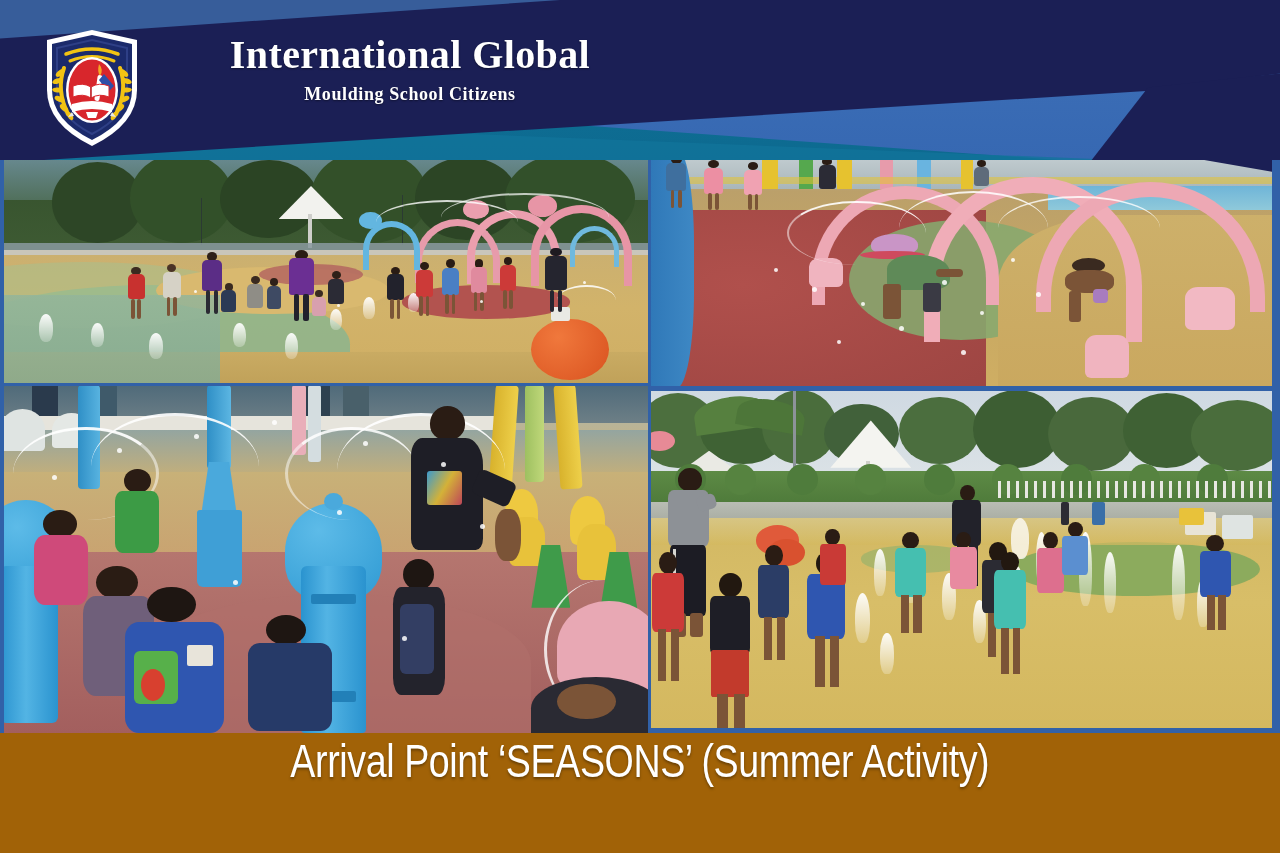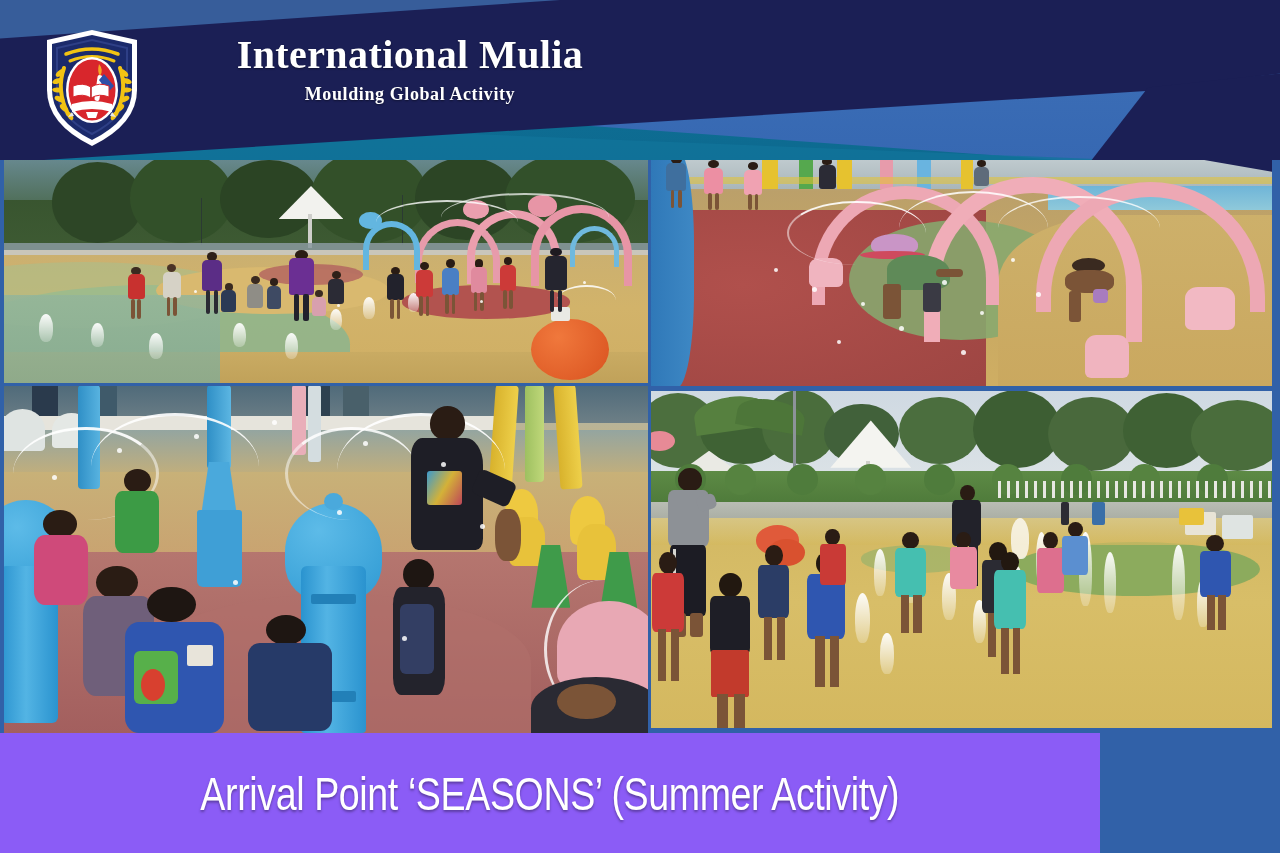"International Mulia" div.line2 { text: Mulia -> Global }
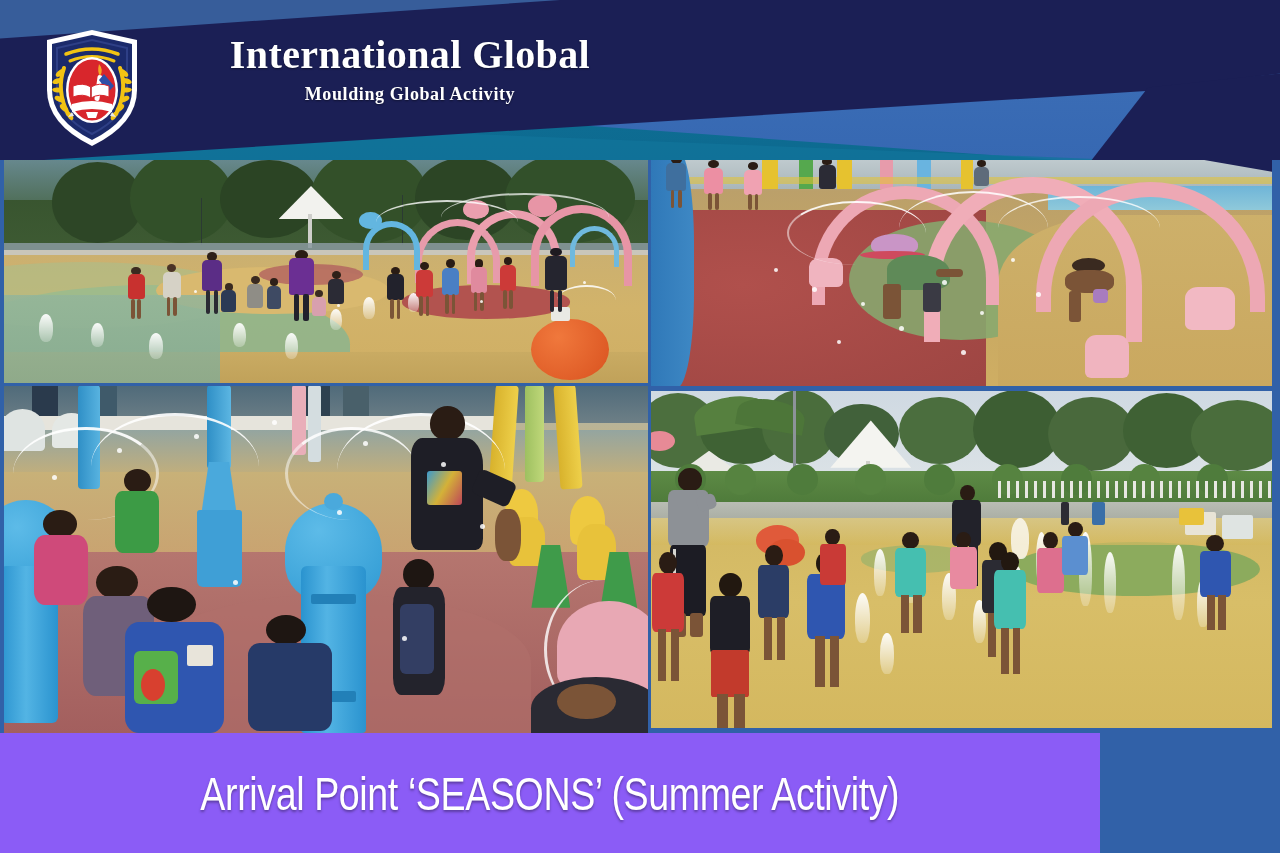"Moulding Global Activity" div.line3 { text: Global Activity -> School Citizens }
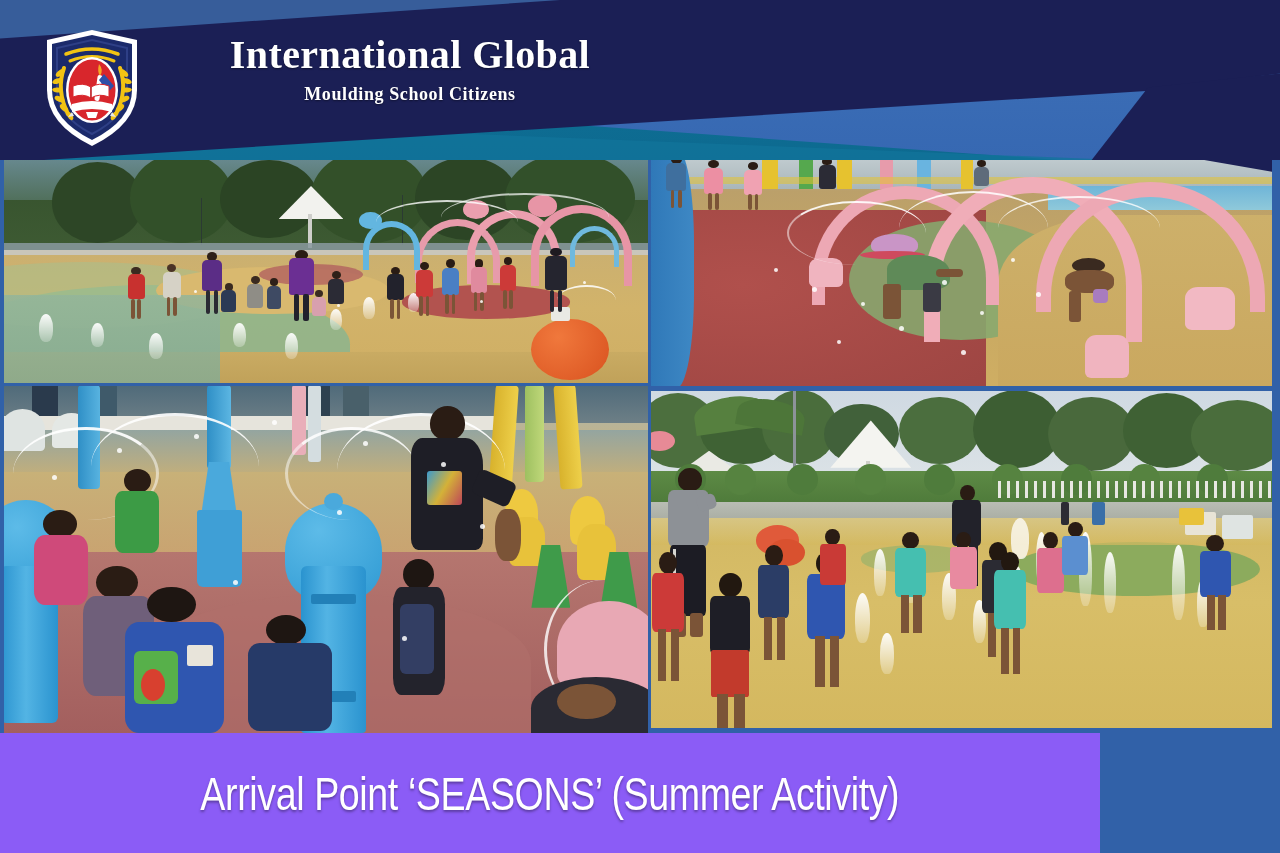"Arrival Point ‘SEASONS’ (Summer" .caption { align-items: center -> none; background: #8b5cf6 -> #a16207; width: 1100px -> 1280px }
